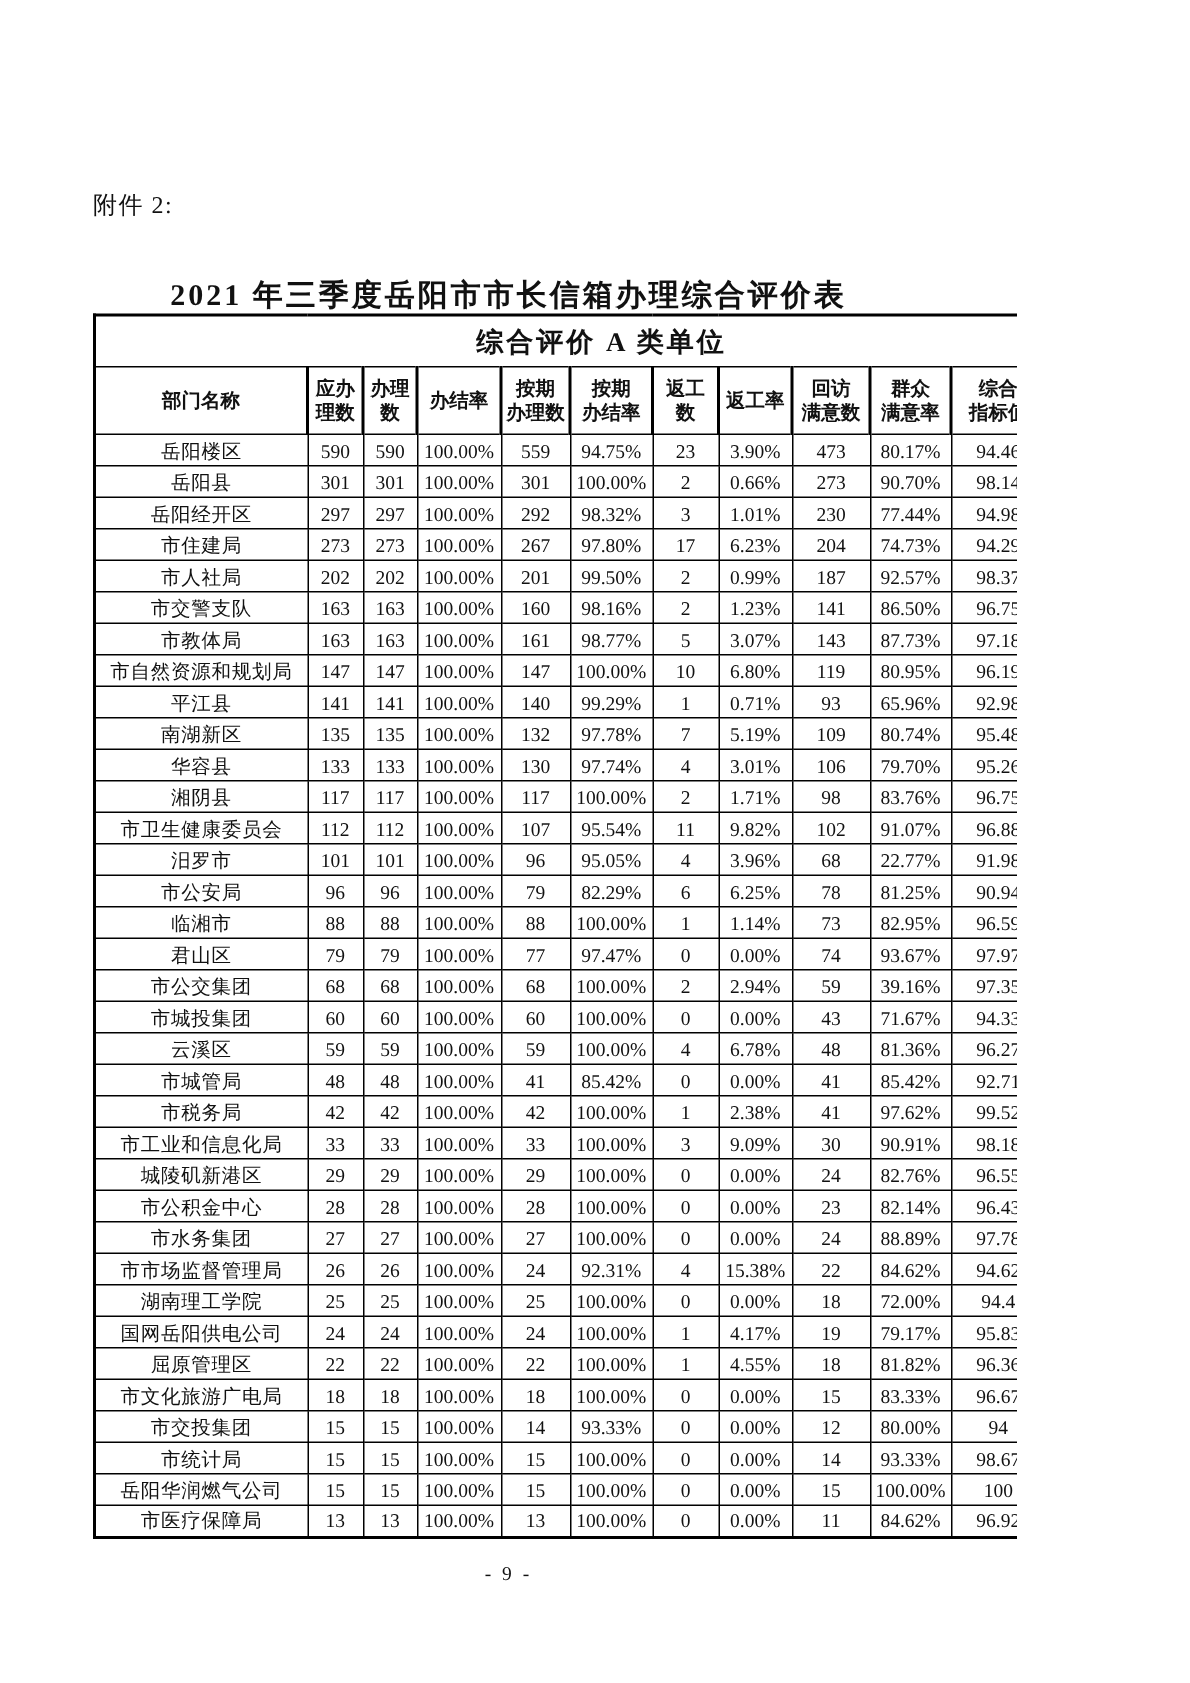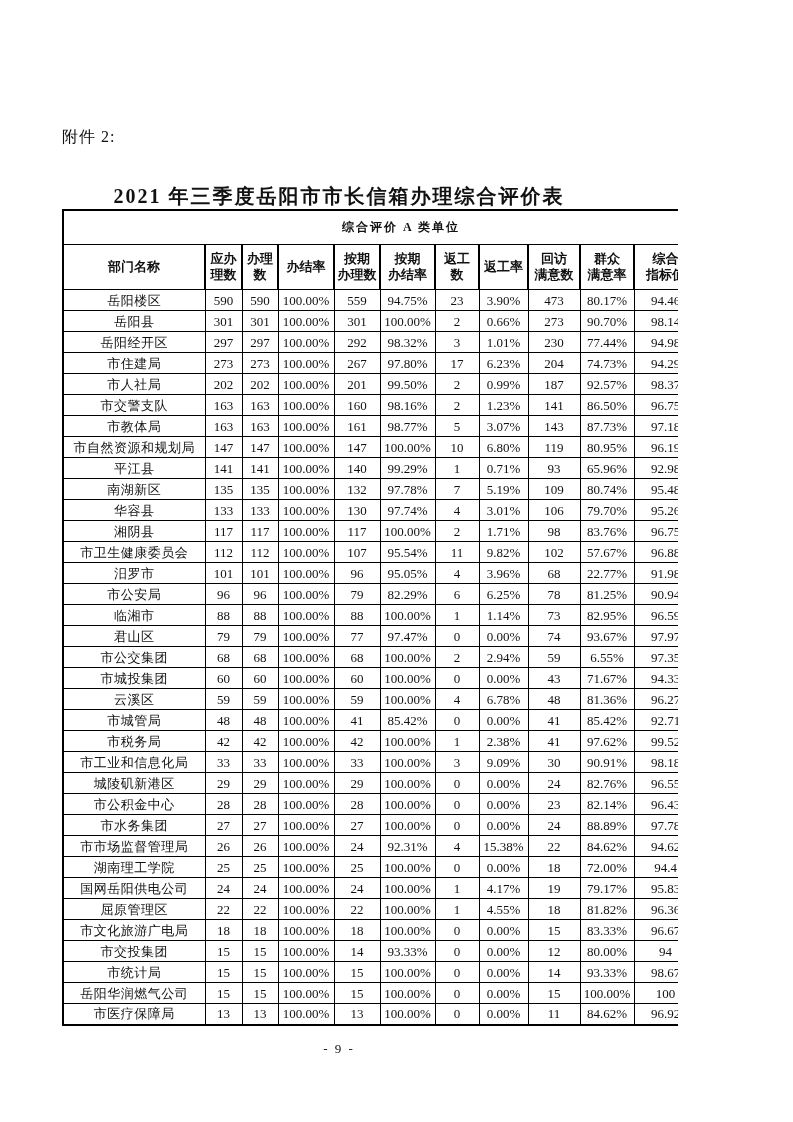"综合评价 A 类单位" th.band { font-size: 12px -> 18px }
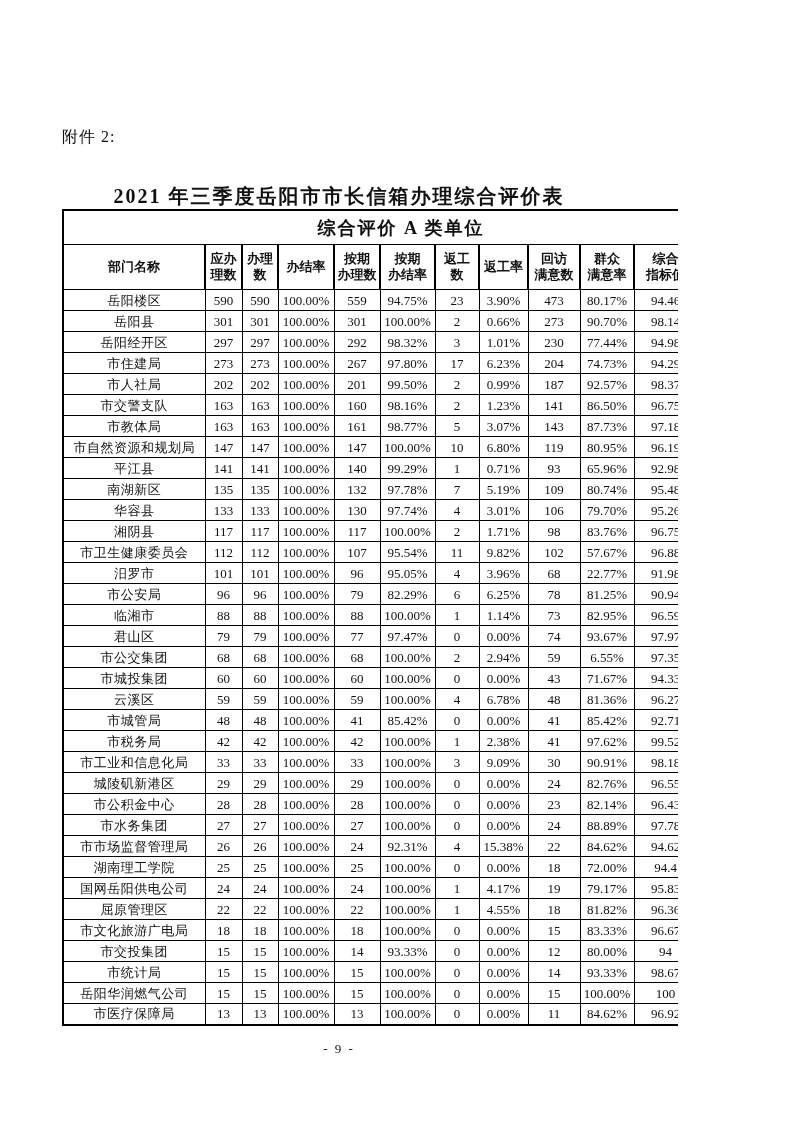"57.67%" td.num { text: 57.67% -> 91.07% }
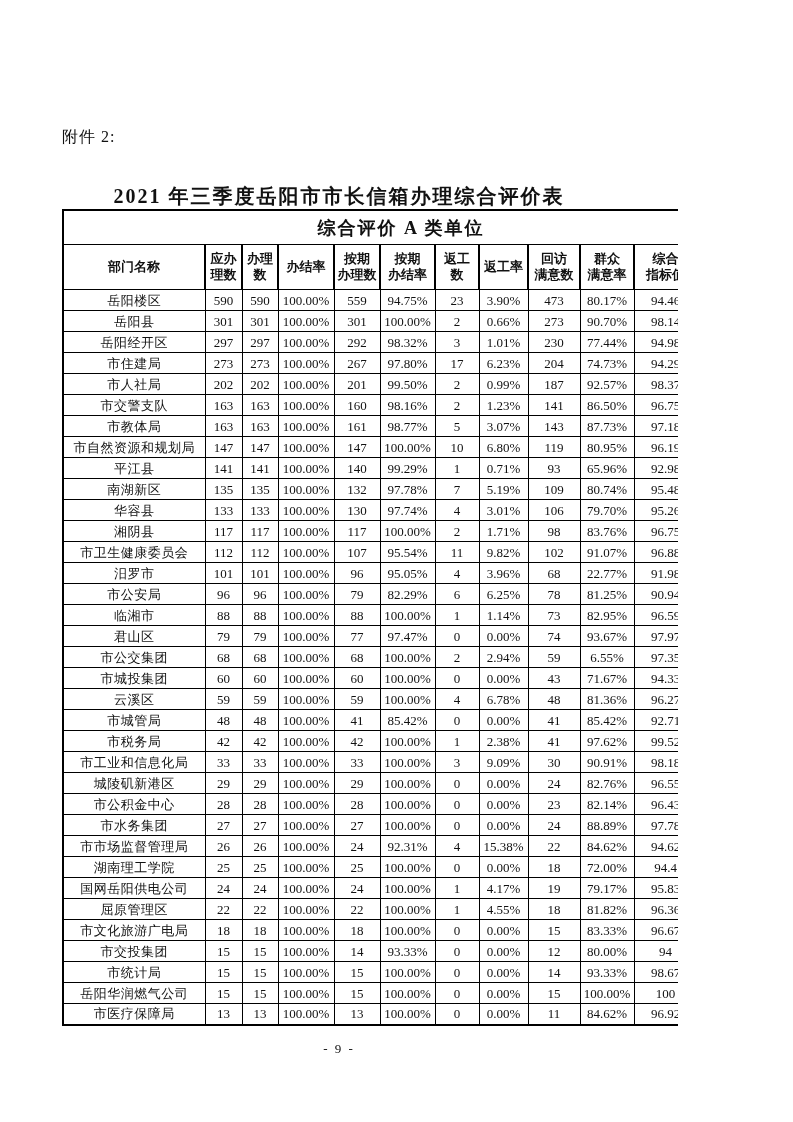"6.55%" td.num { text: 6.55% -> 39.16% }
